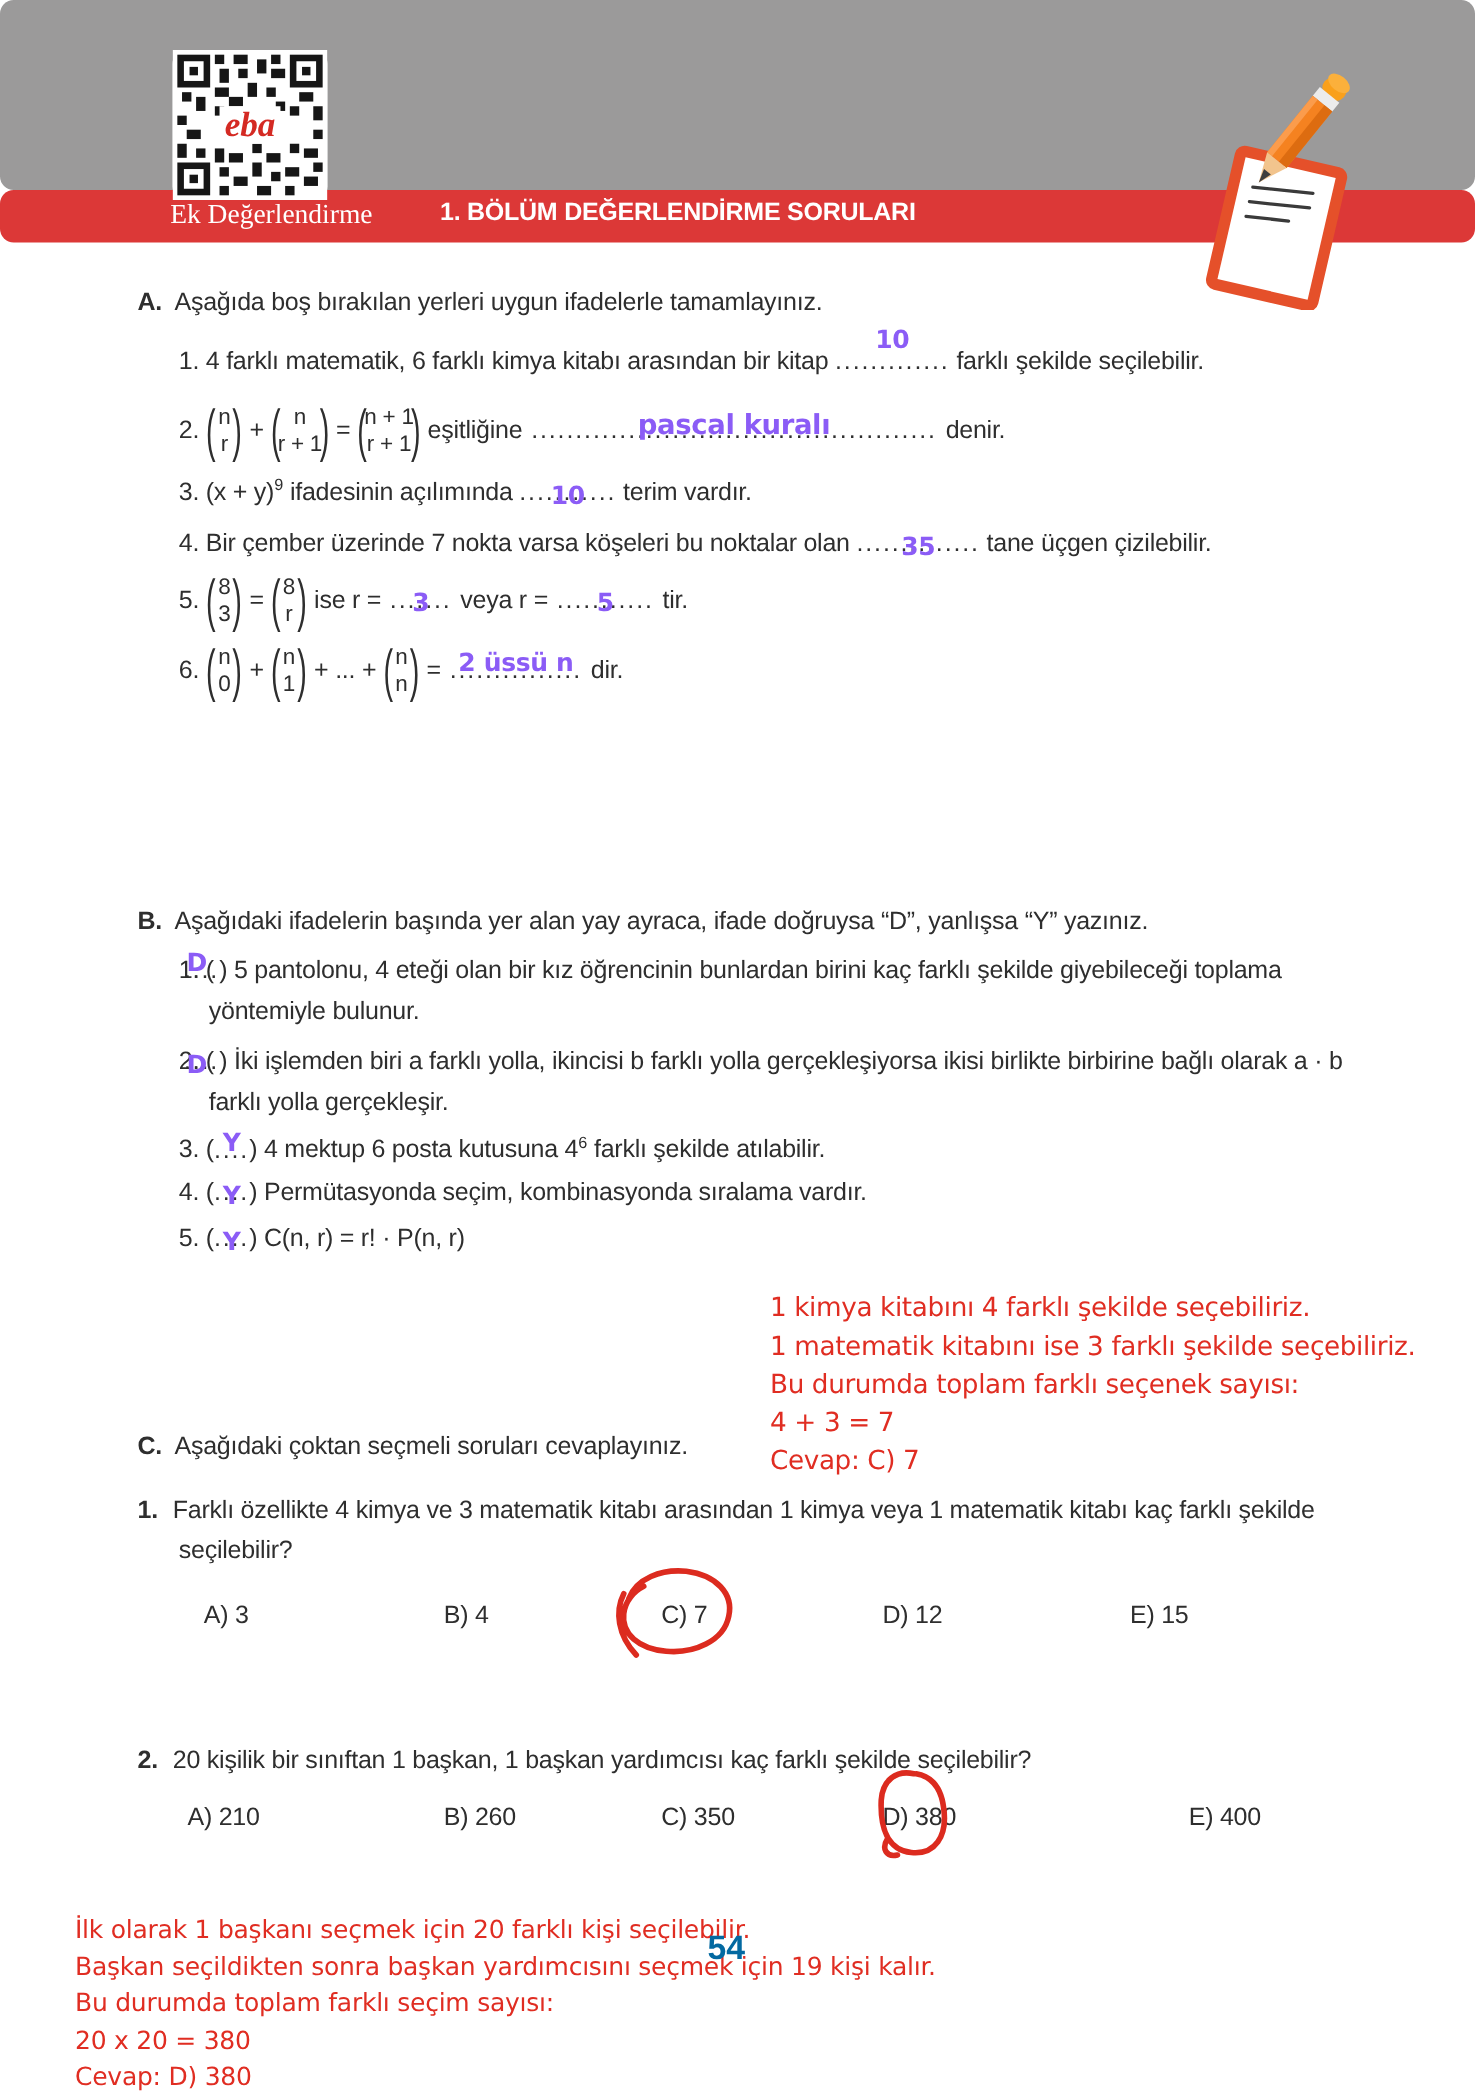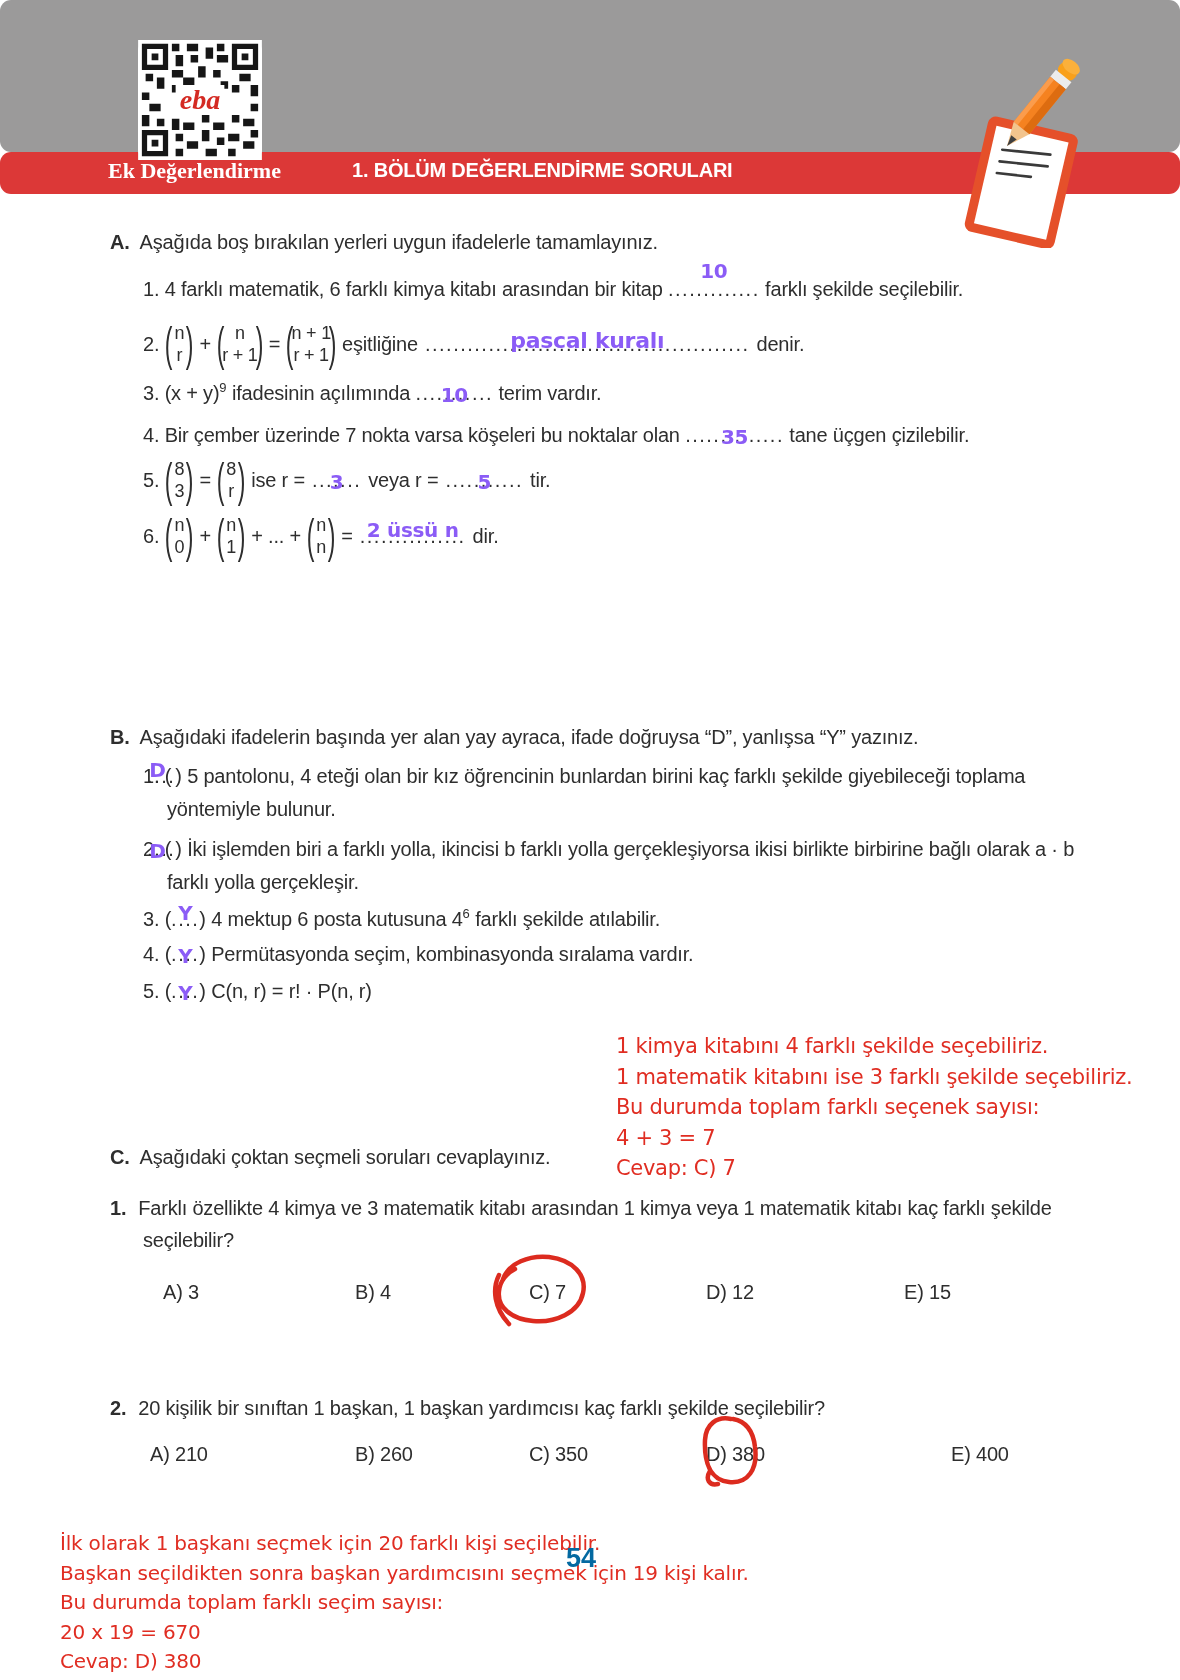"Ek Değerlendirme" .corner-label { font-weight: bold -> normal; text-align: left -> right }
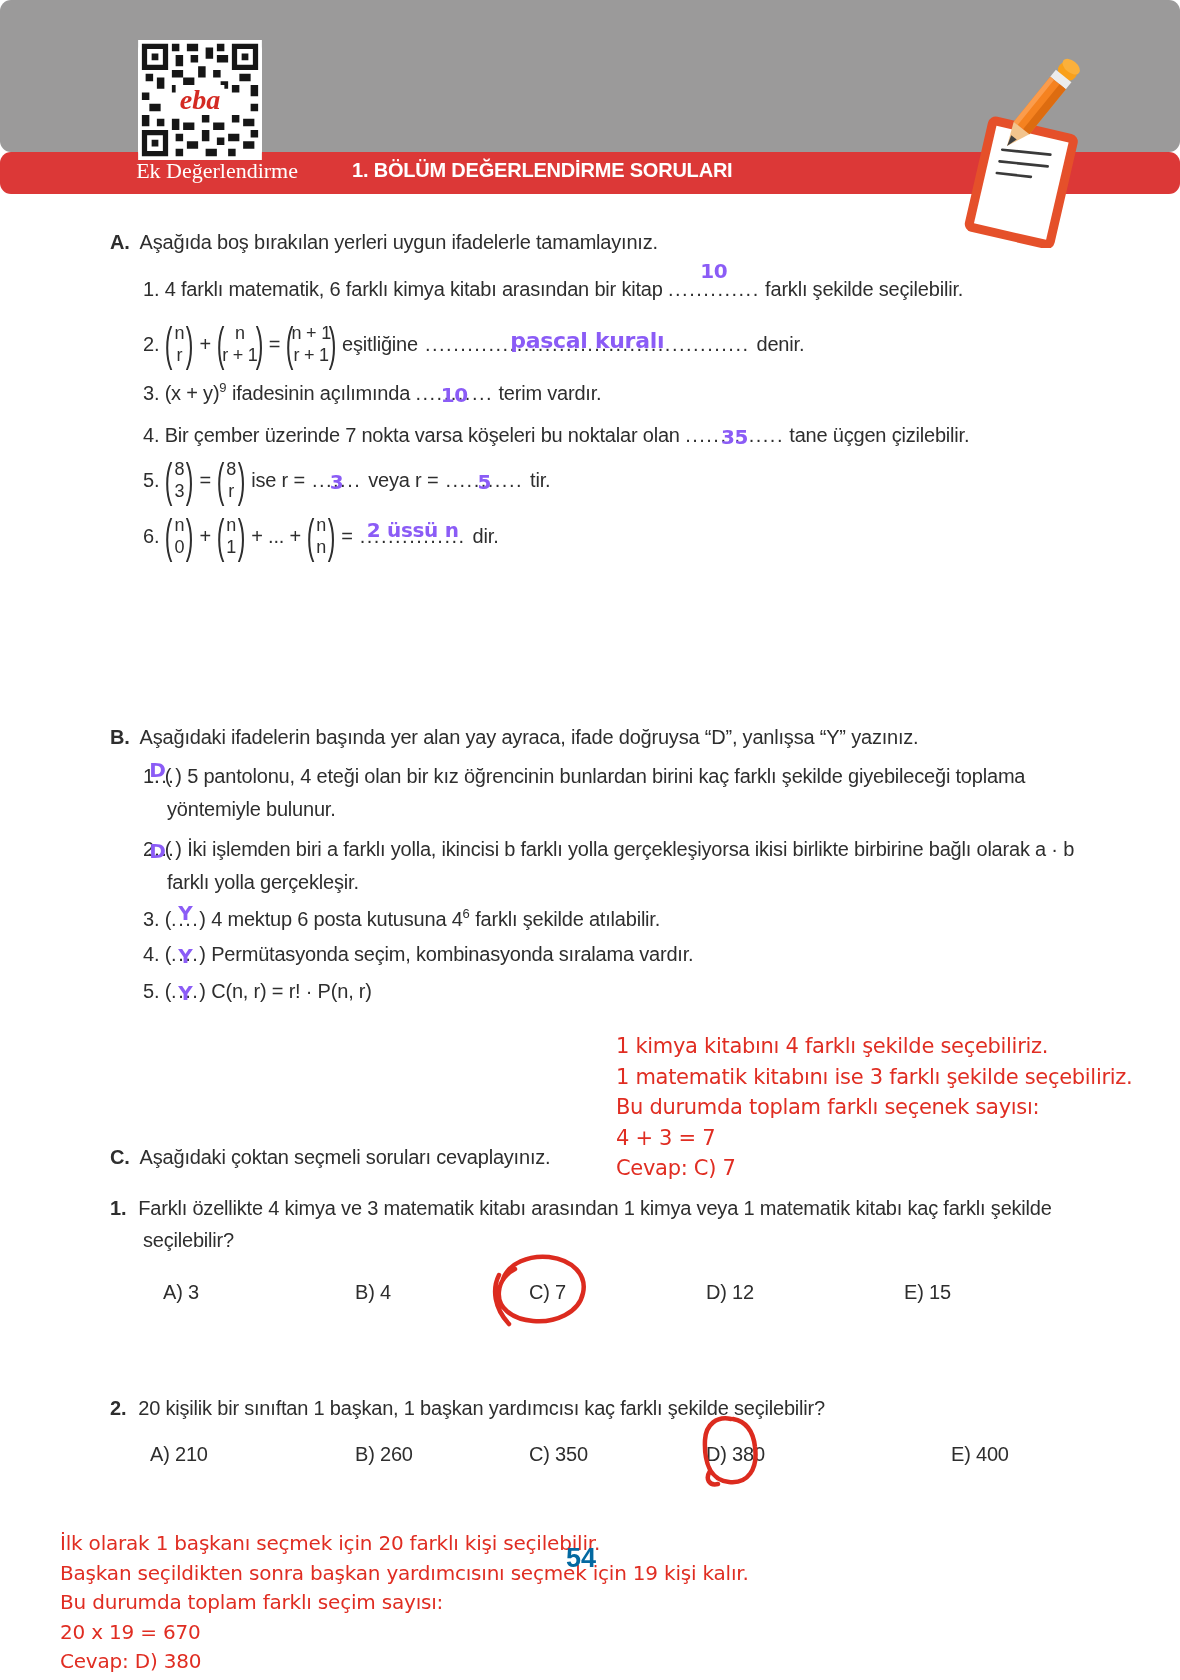"20 x 19 = 670" div { text: 19 = 670 -> 20 = 380 }
